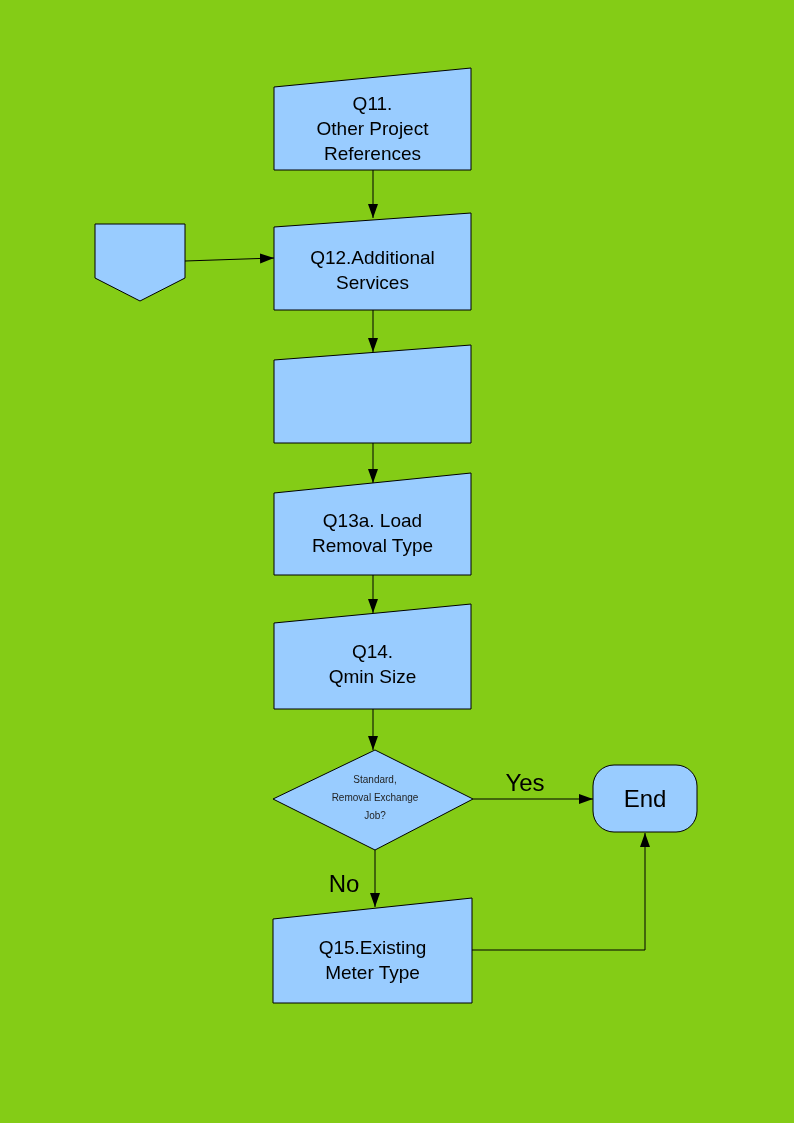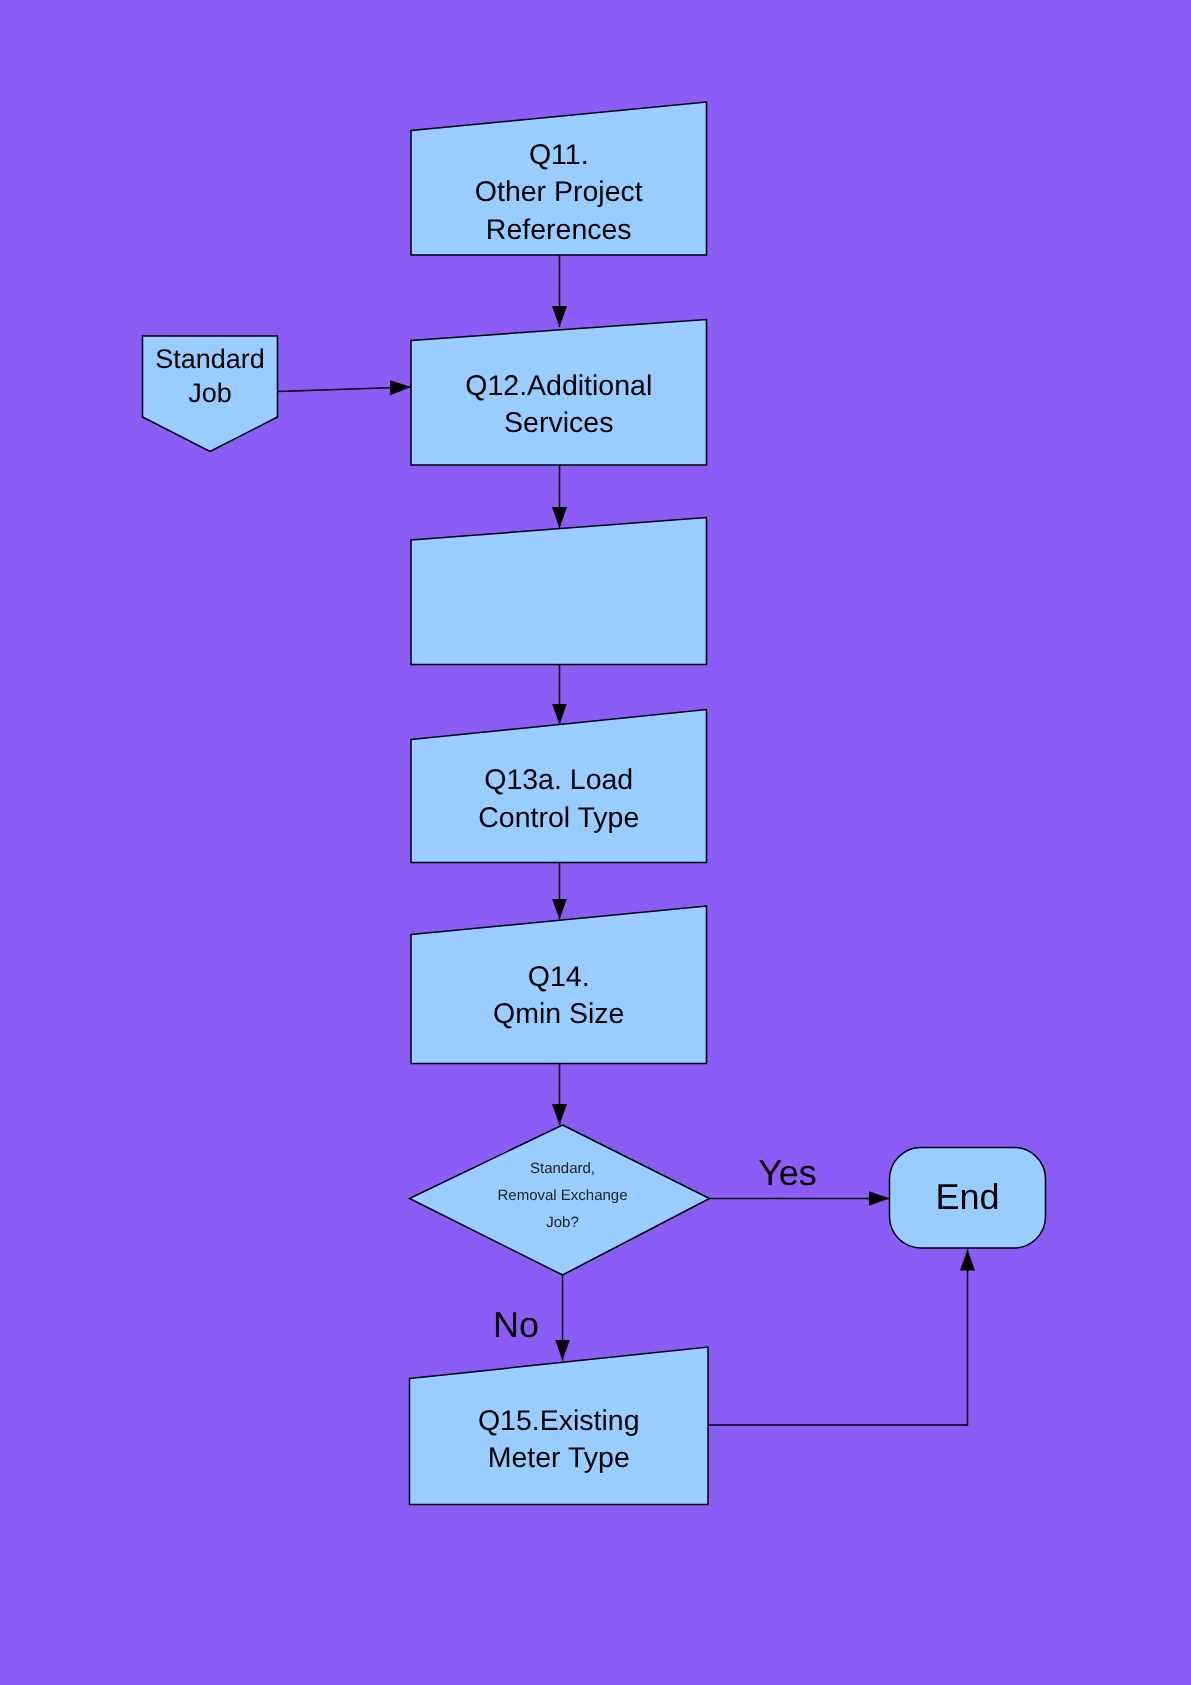"Q11." .page { background: #8b5cf6 -> #84cc16 }
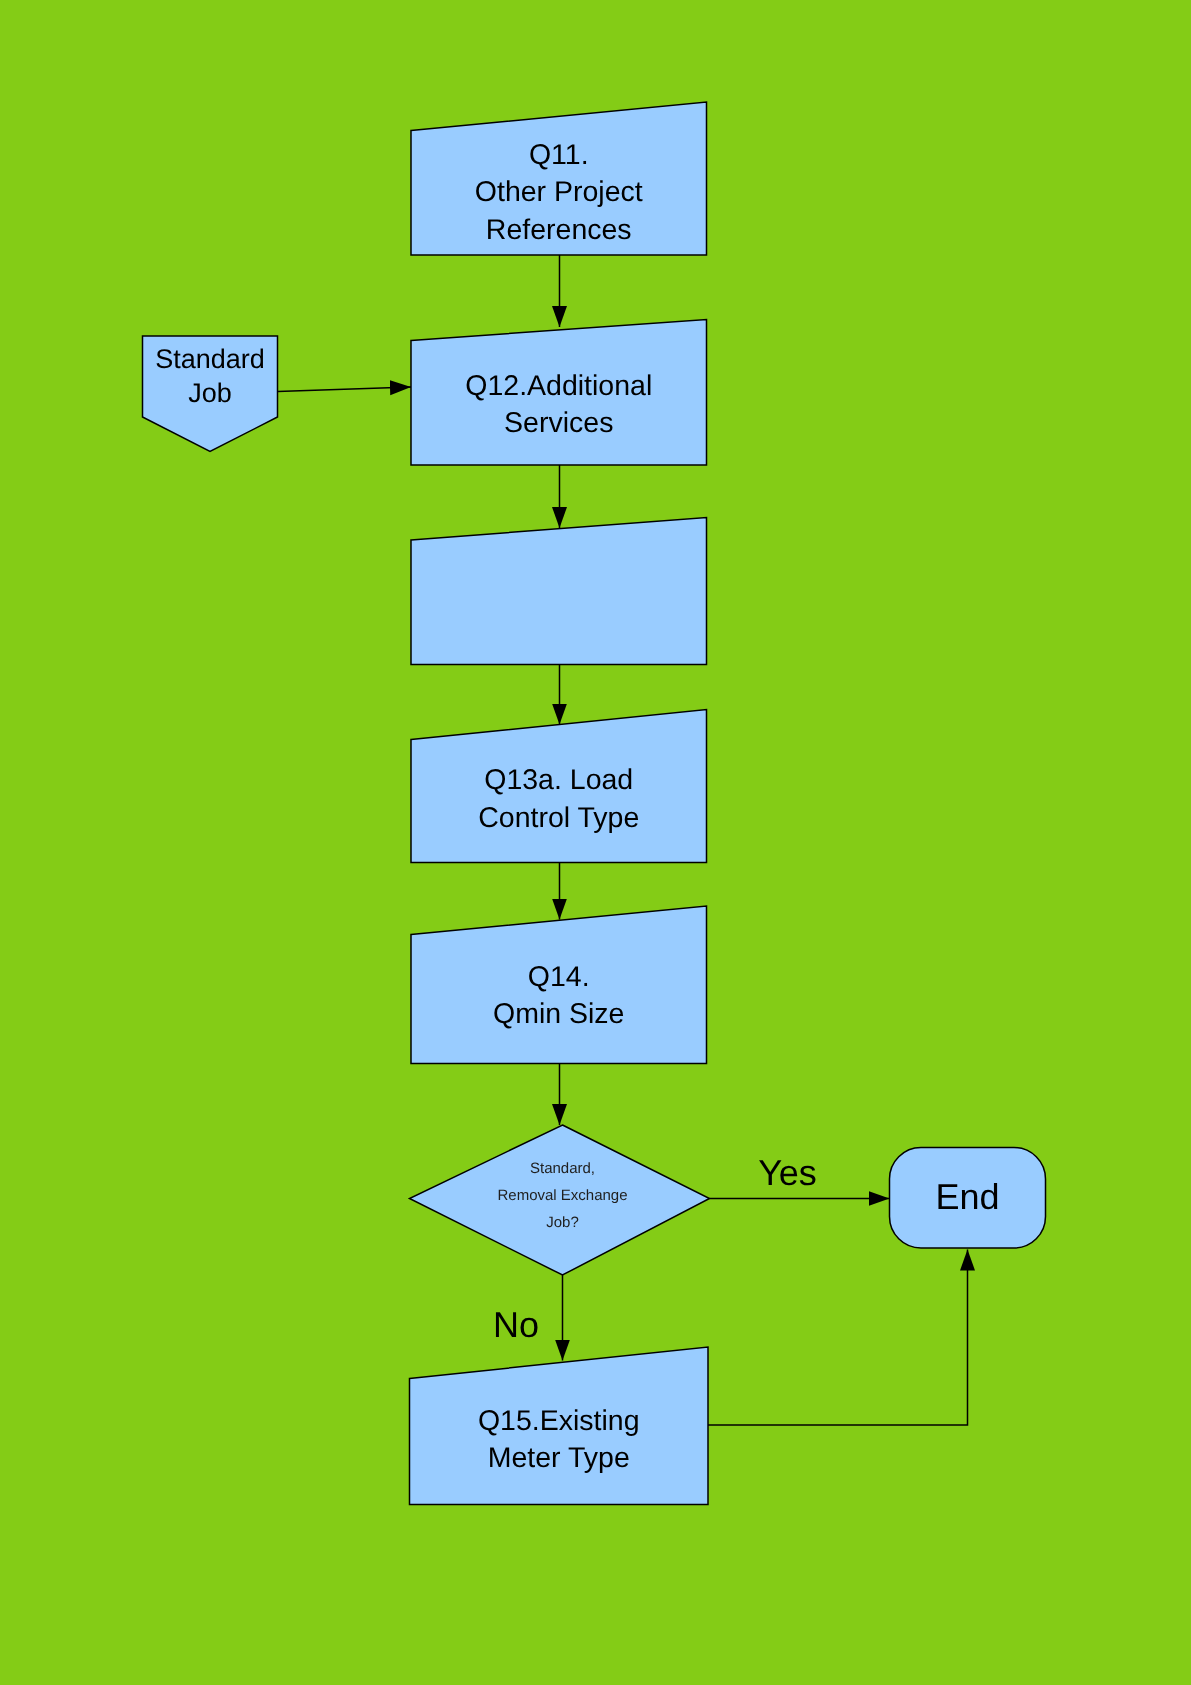"Standard" div.node-label { html: <div>Standard Job</div> -> none }
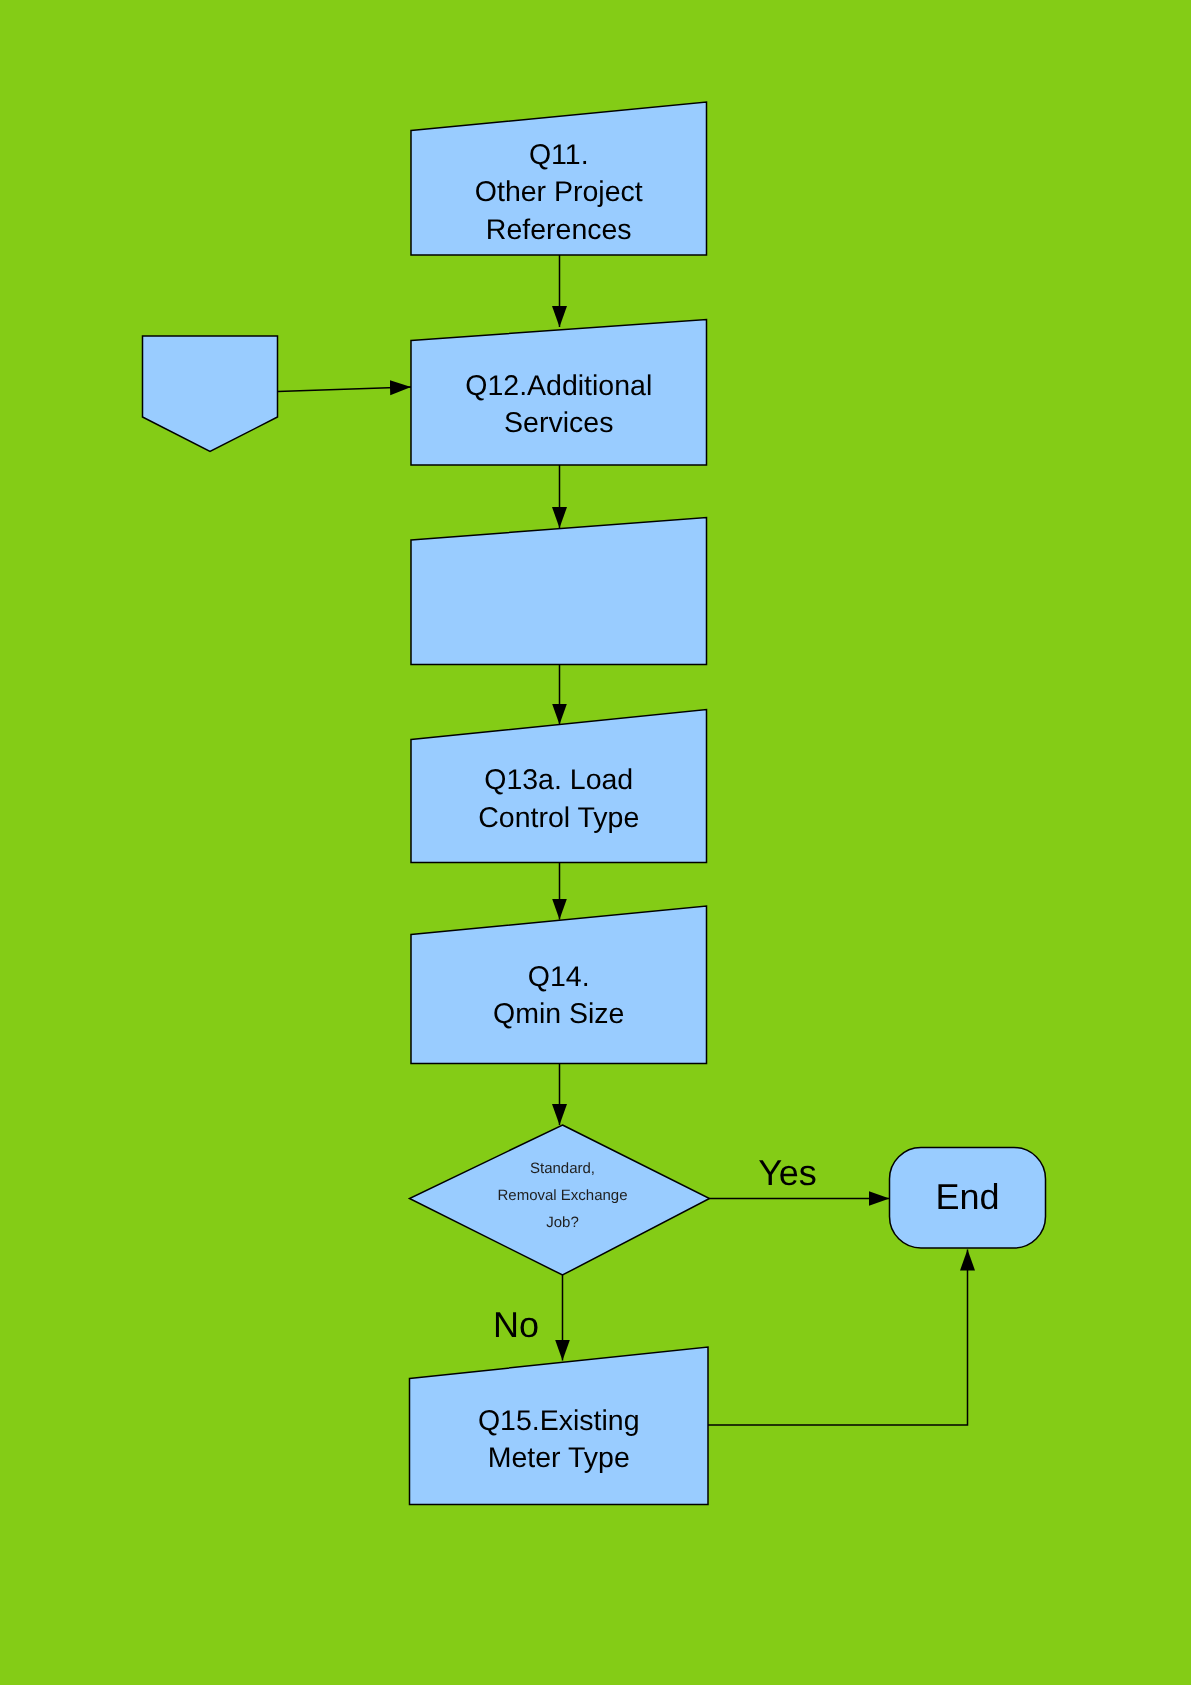"Q13a. Load" div.node-label { text: Control -> Removal }
